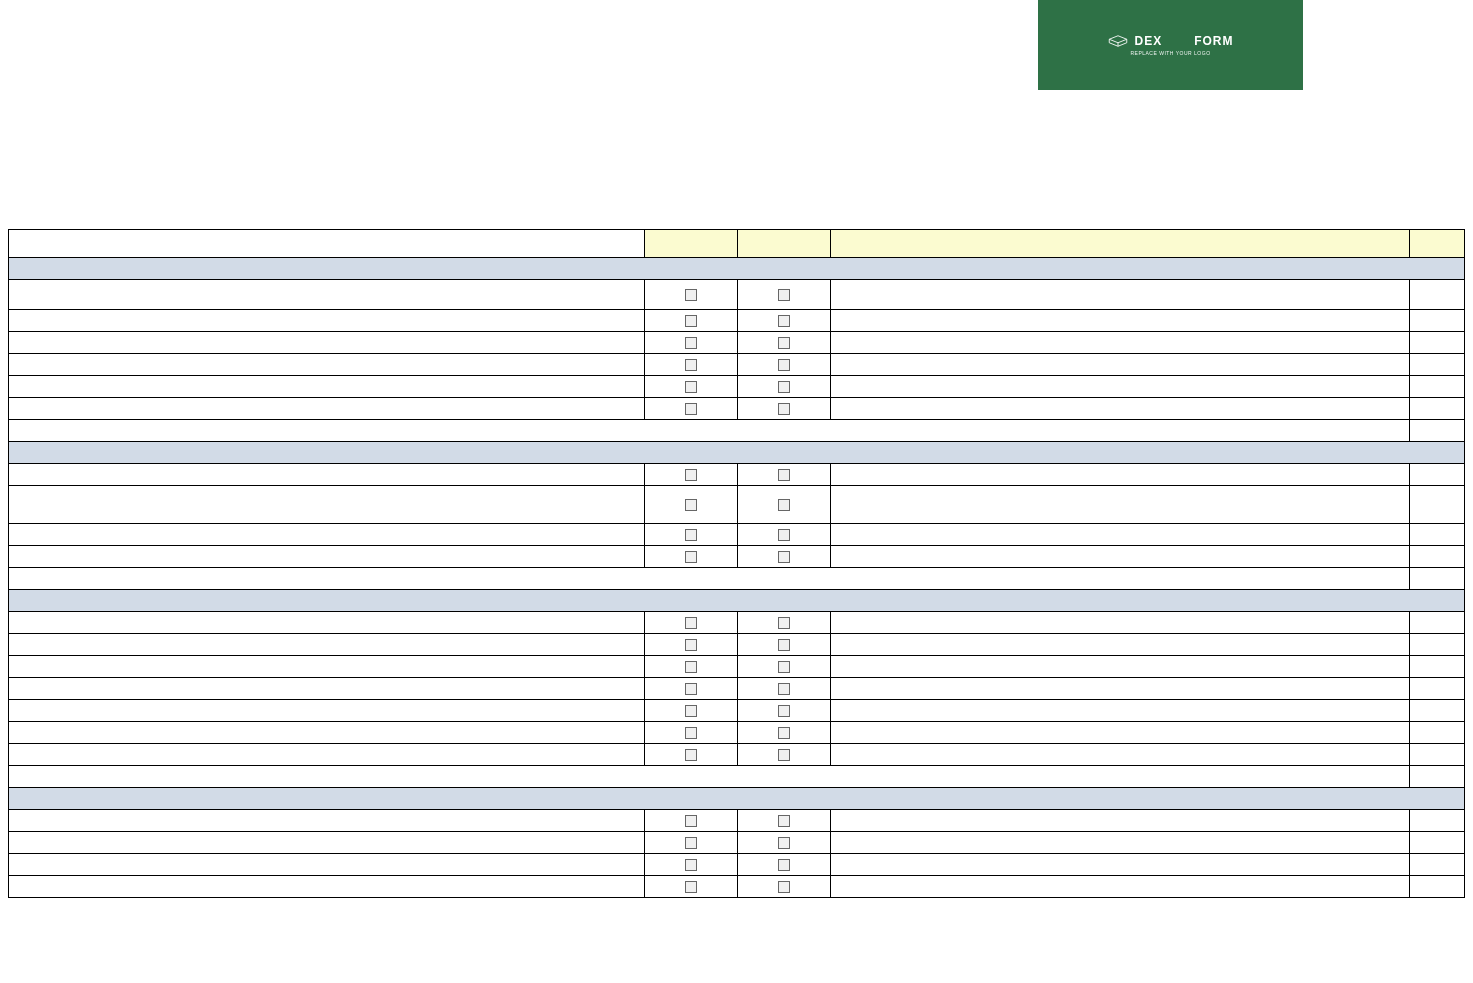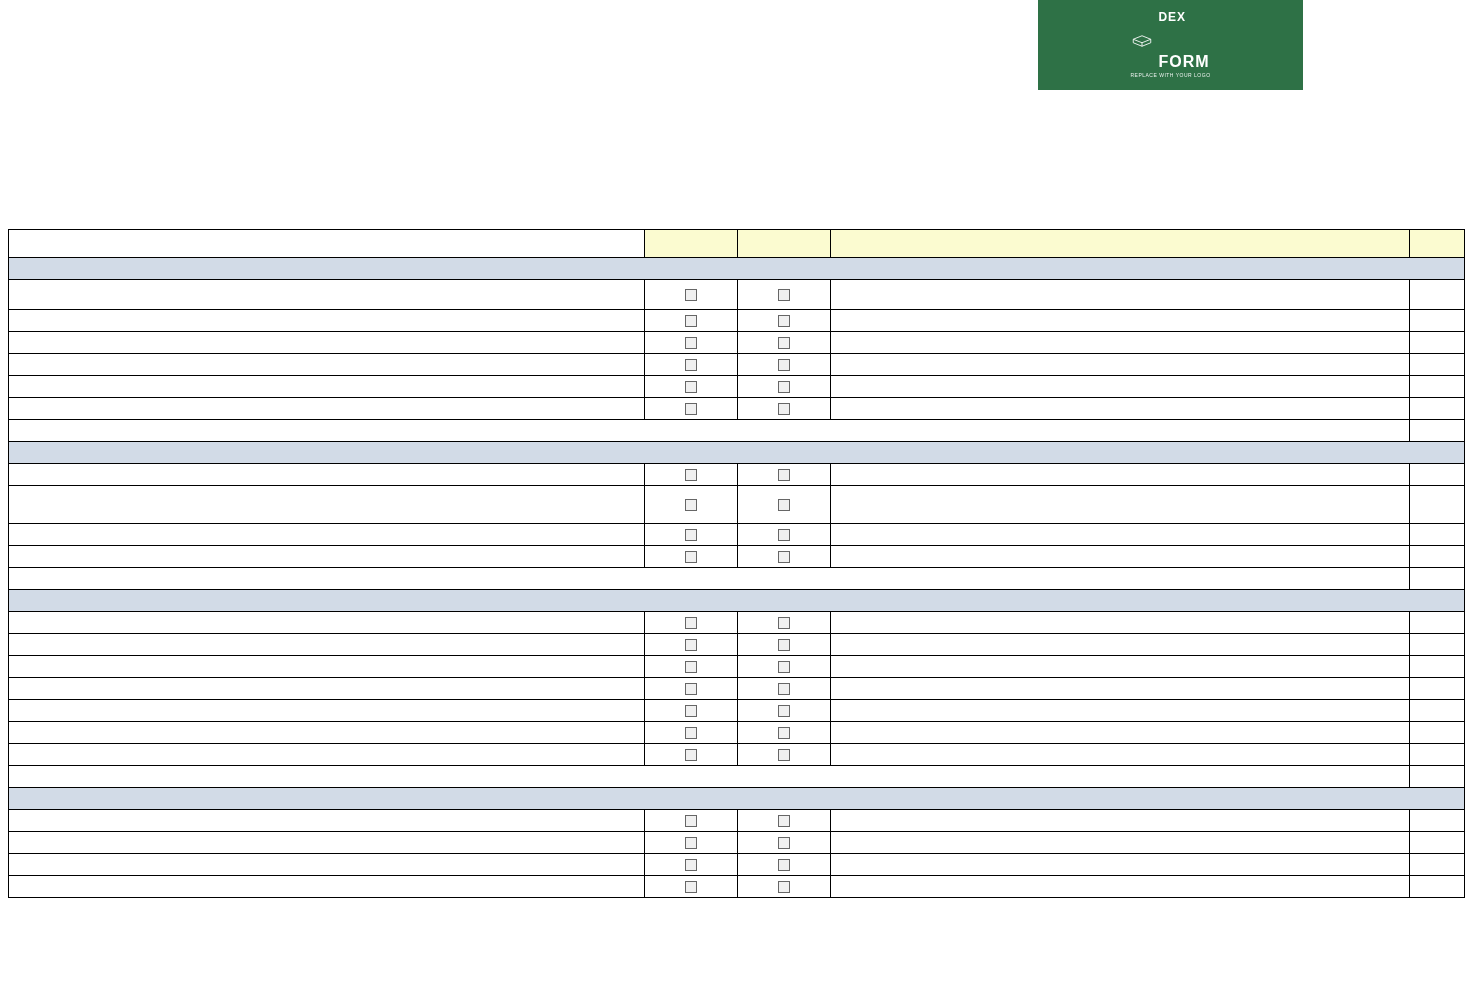"DEX" .logo-text { flex-direction: column -> row }
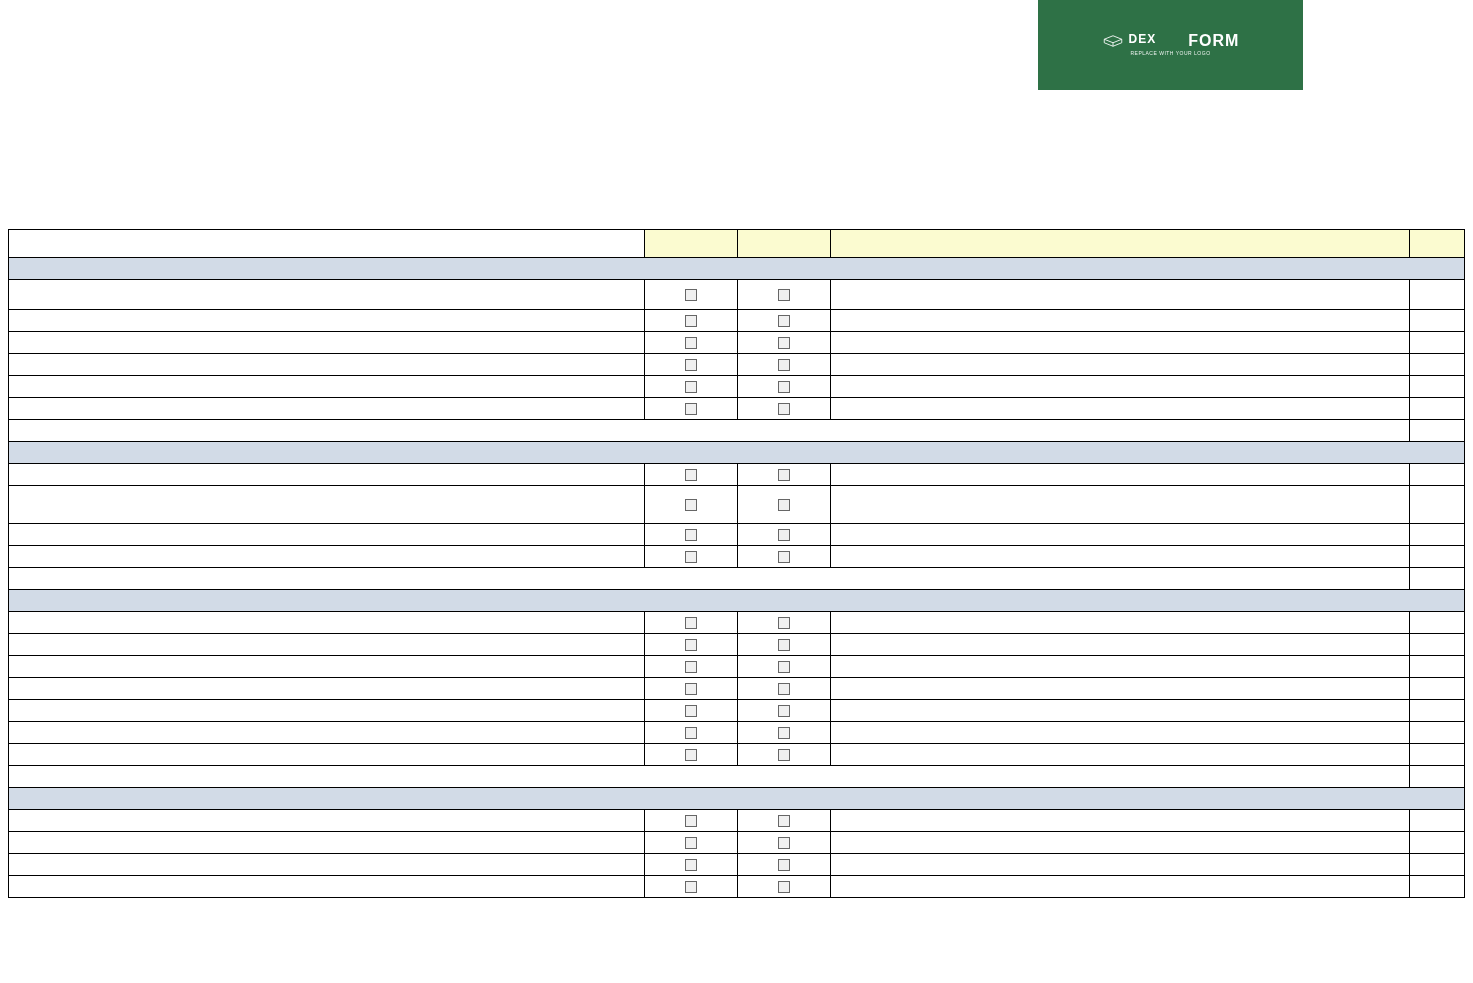"FORM" .logo-line2 { font-size: 16px -> 12px }
